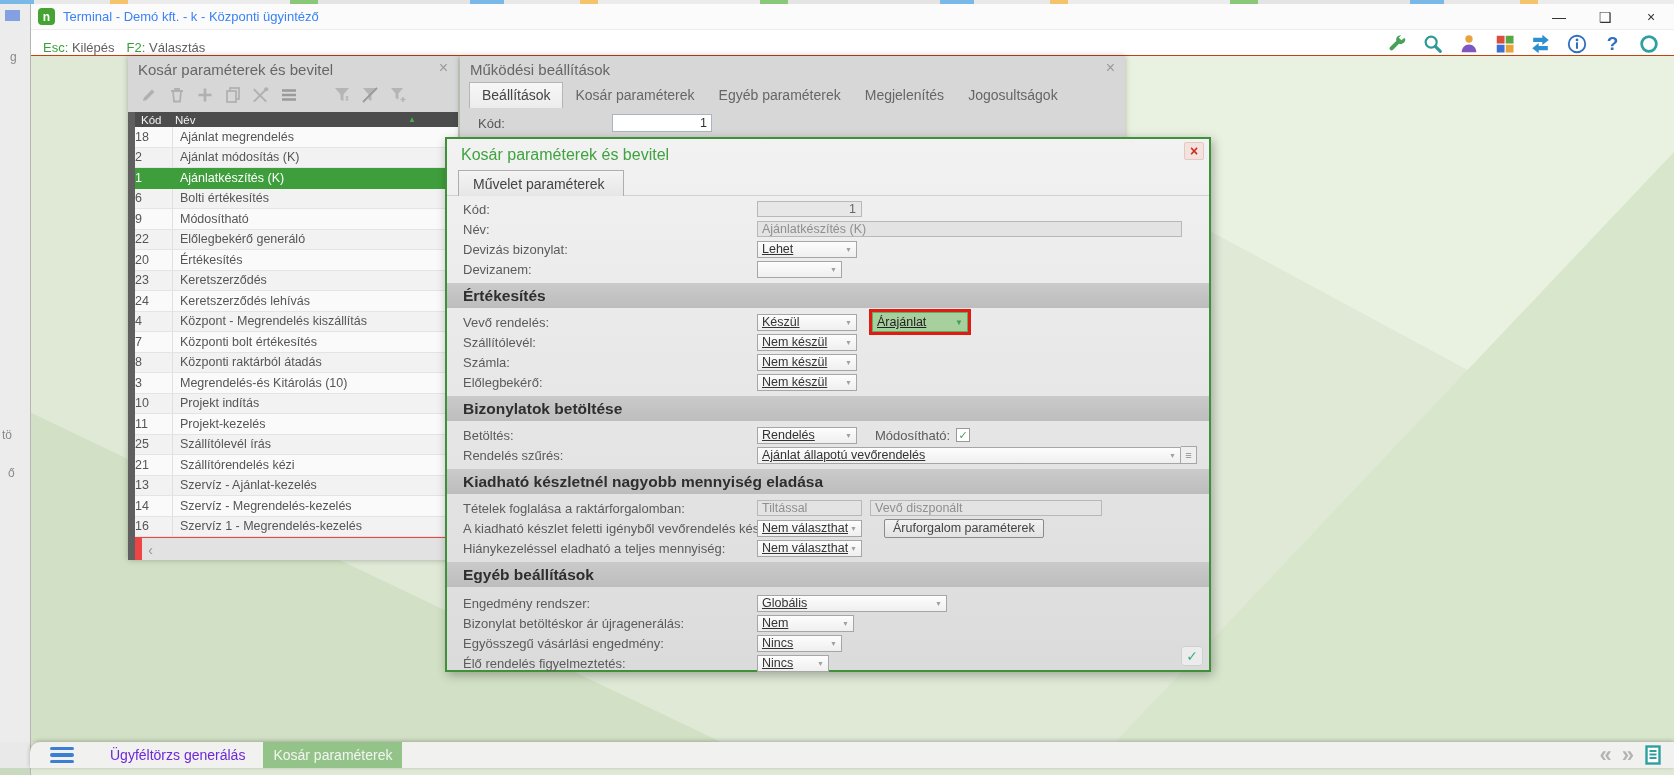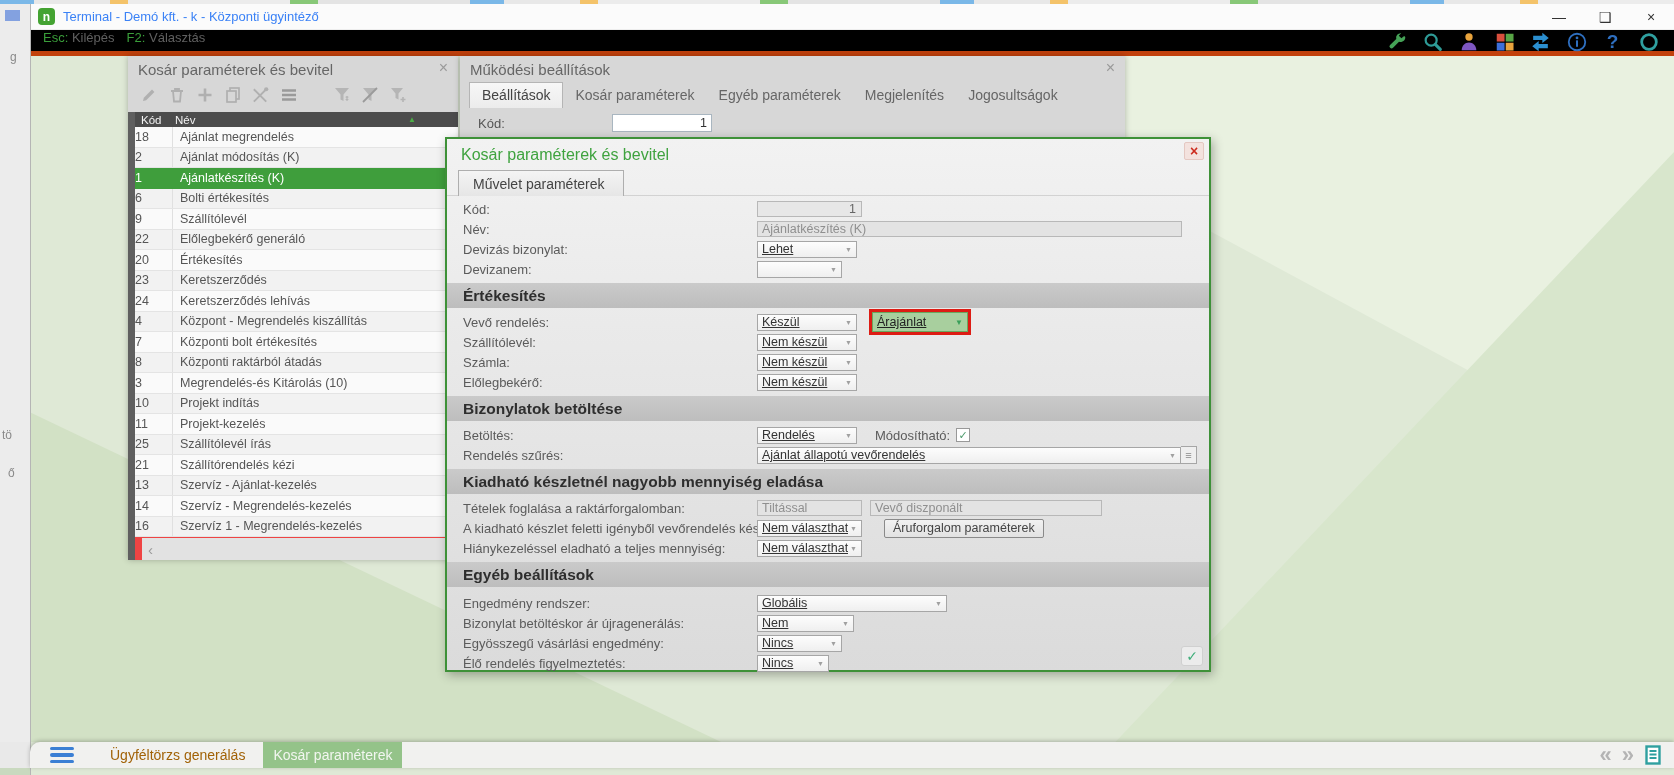"Esc: Kilépés" .menubar { align-items: flex-start -> flex-end; background: #000000 -> #ffffff; border-bottom: 5px solid #c2410c -> 1px solid #c2410c }
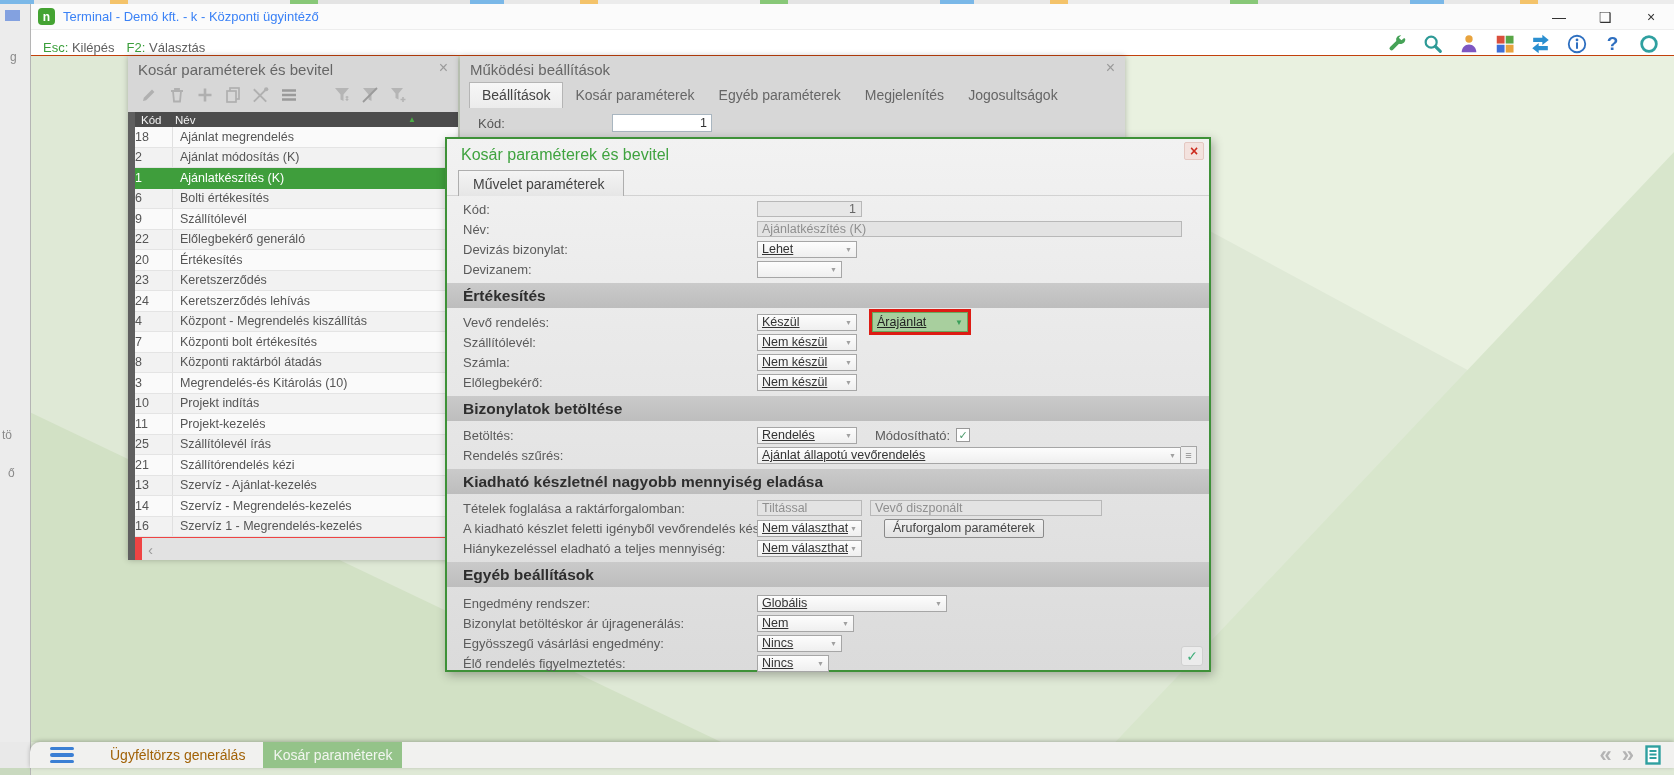"Szállítólevél" span.gc-nev { text: Szállítólevél -> Módosítható }
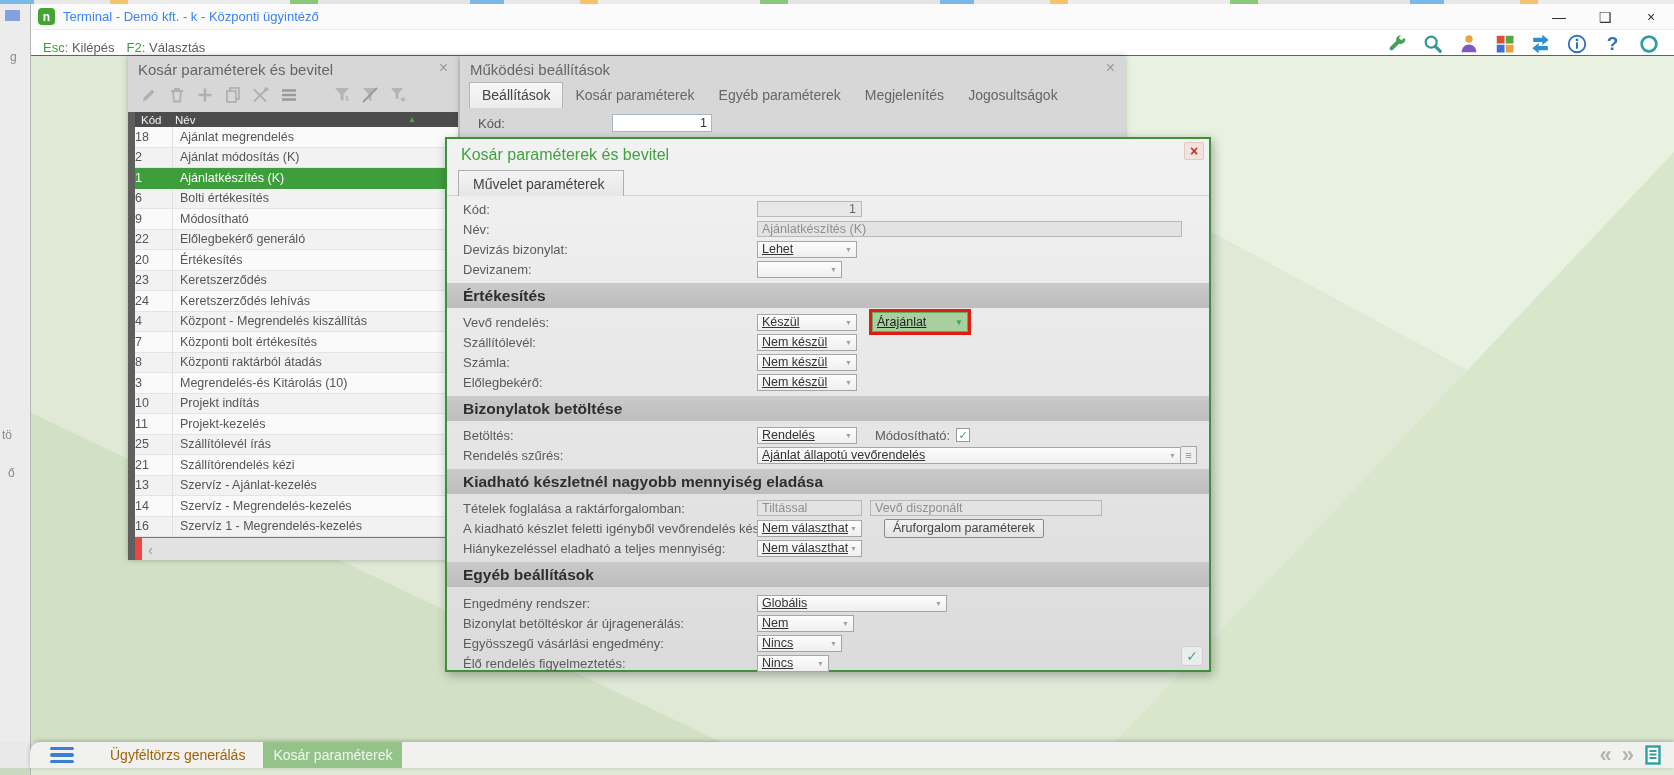"Ügyféltörzs generálás" .tb-tab { color: #a16207 -> #6d28d9 }
